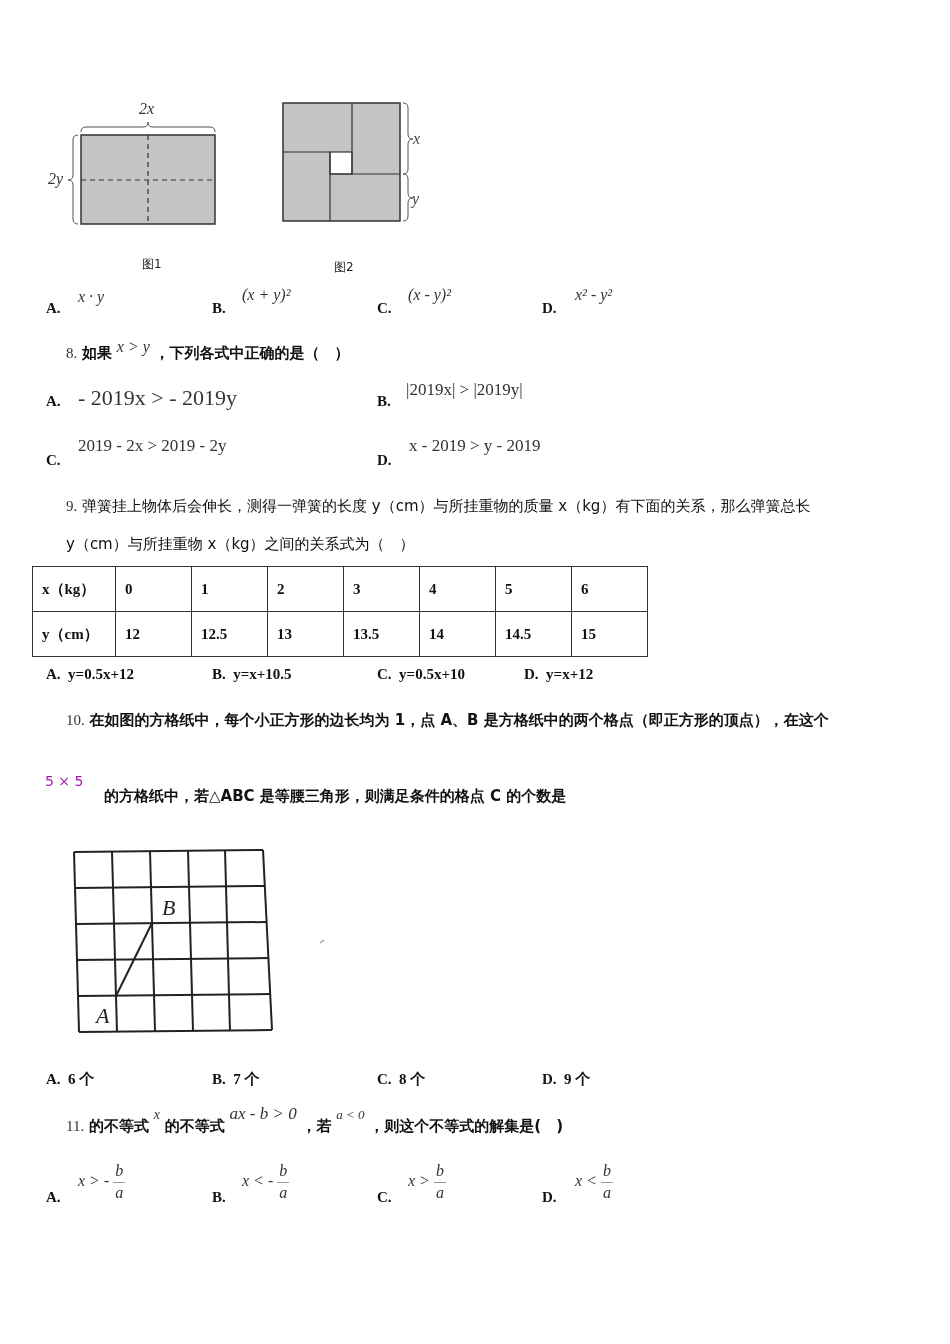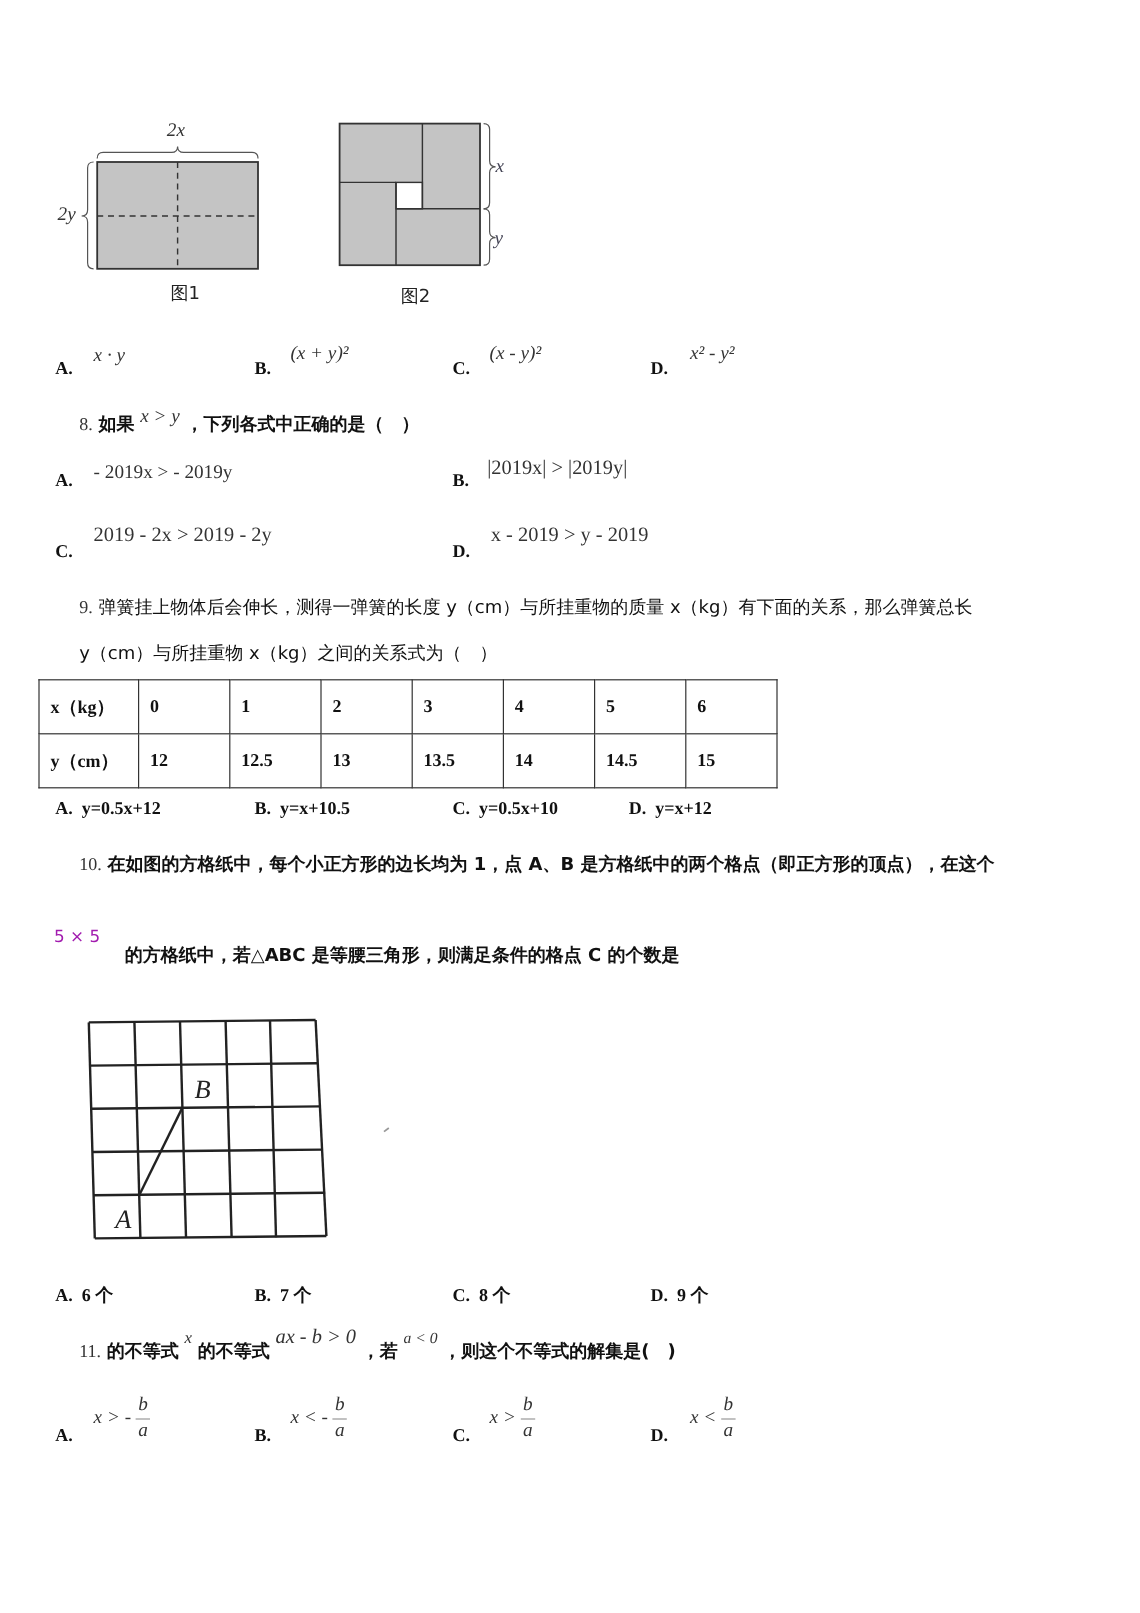"图1" .fig-caption { font-size: 15px -> 12px; margin-top: none -> 21px }
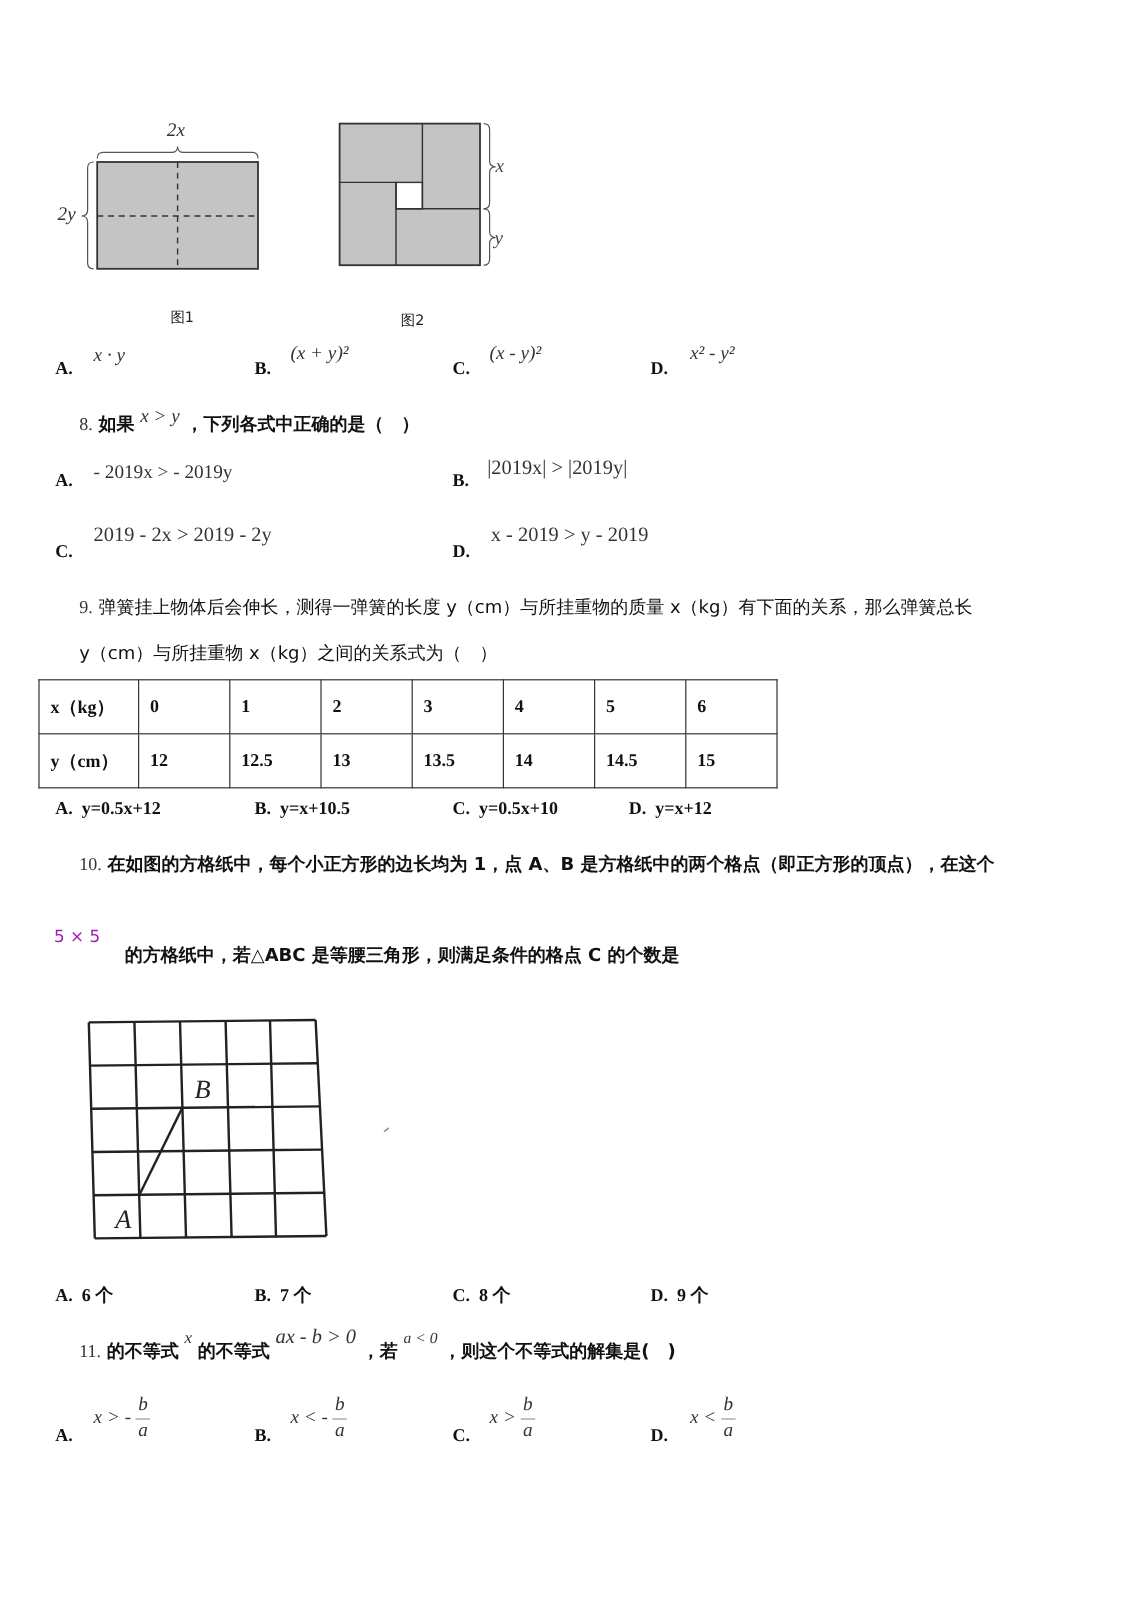"- 2019x > - 2019y" span.abs { font-size: 16px -> 22px }
